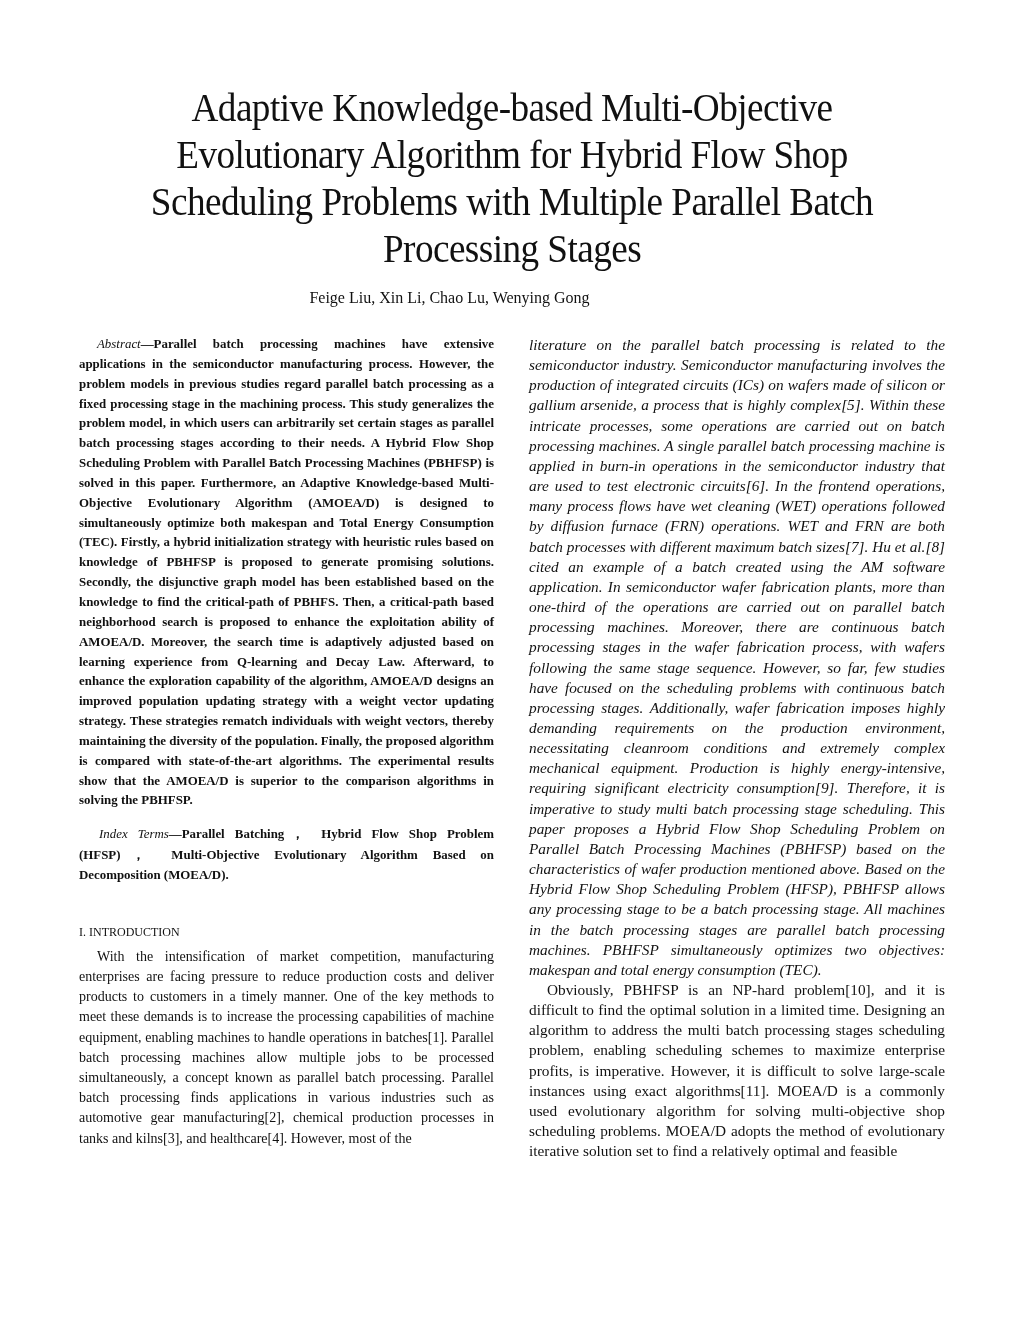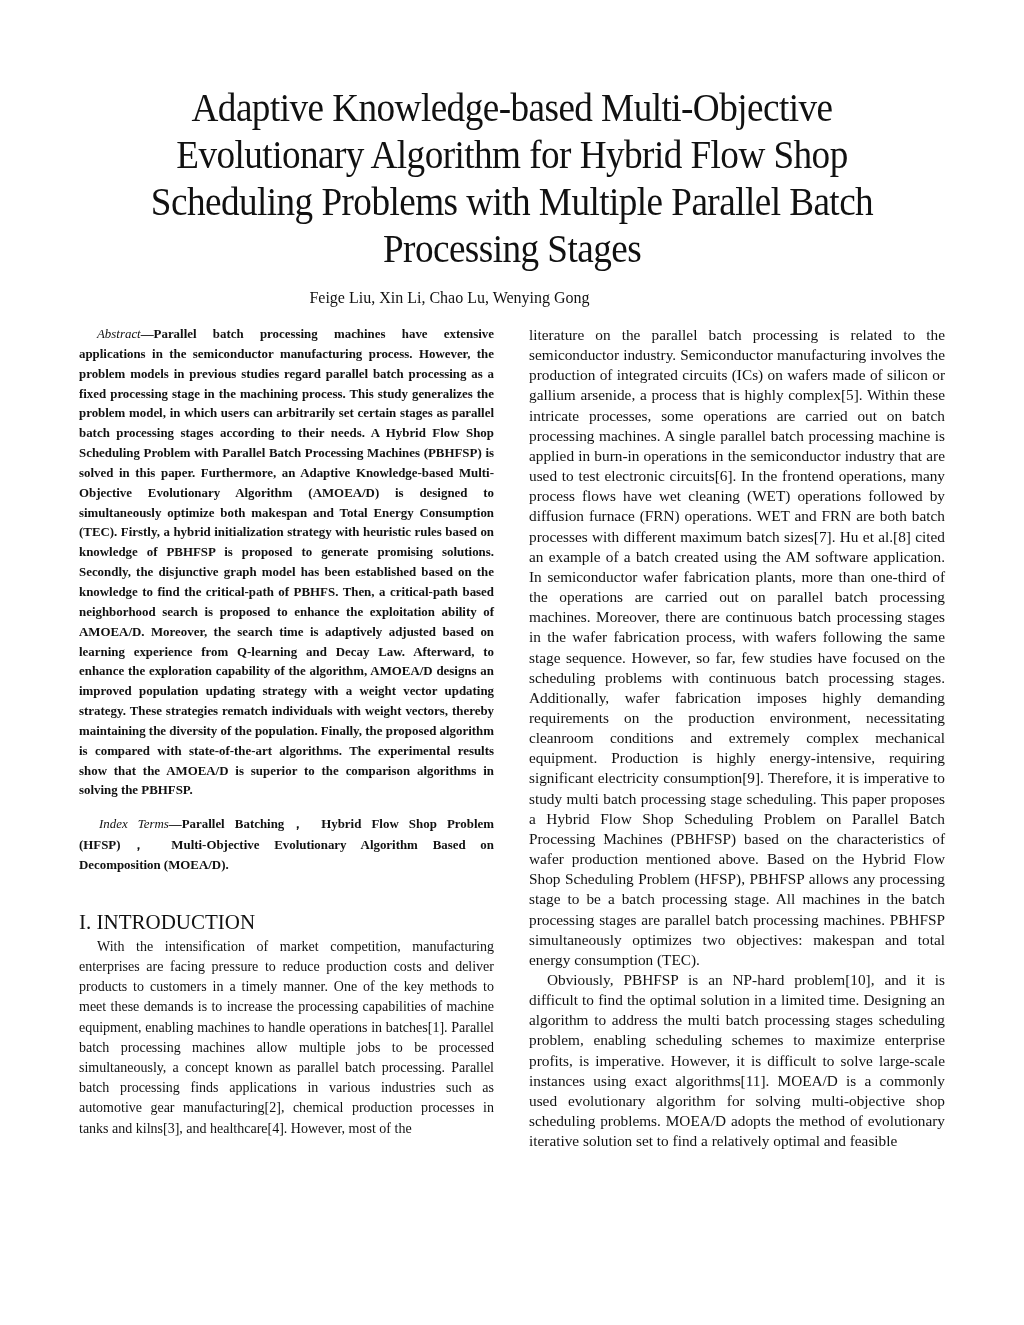"Abstract—Parallel batch processing" .col { top: 325px -> 335px }
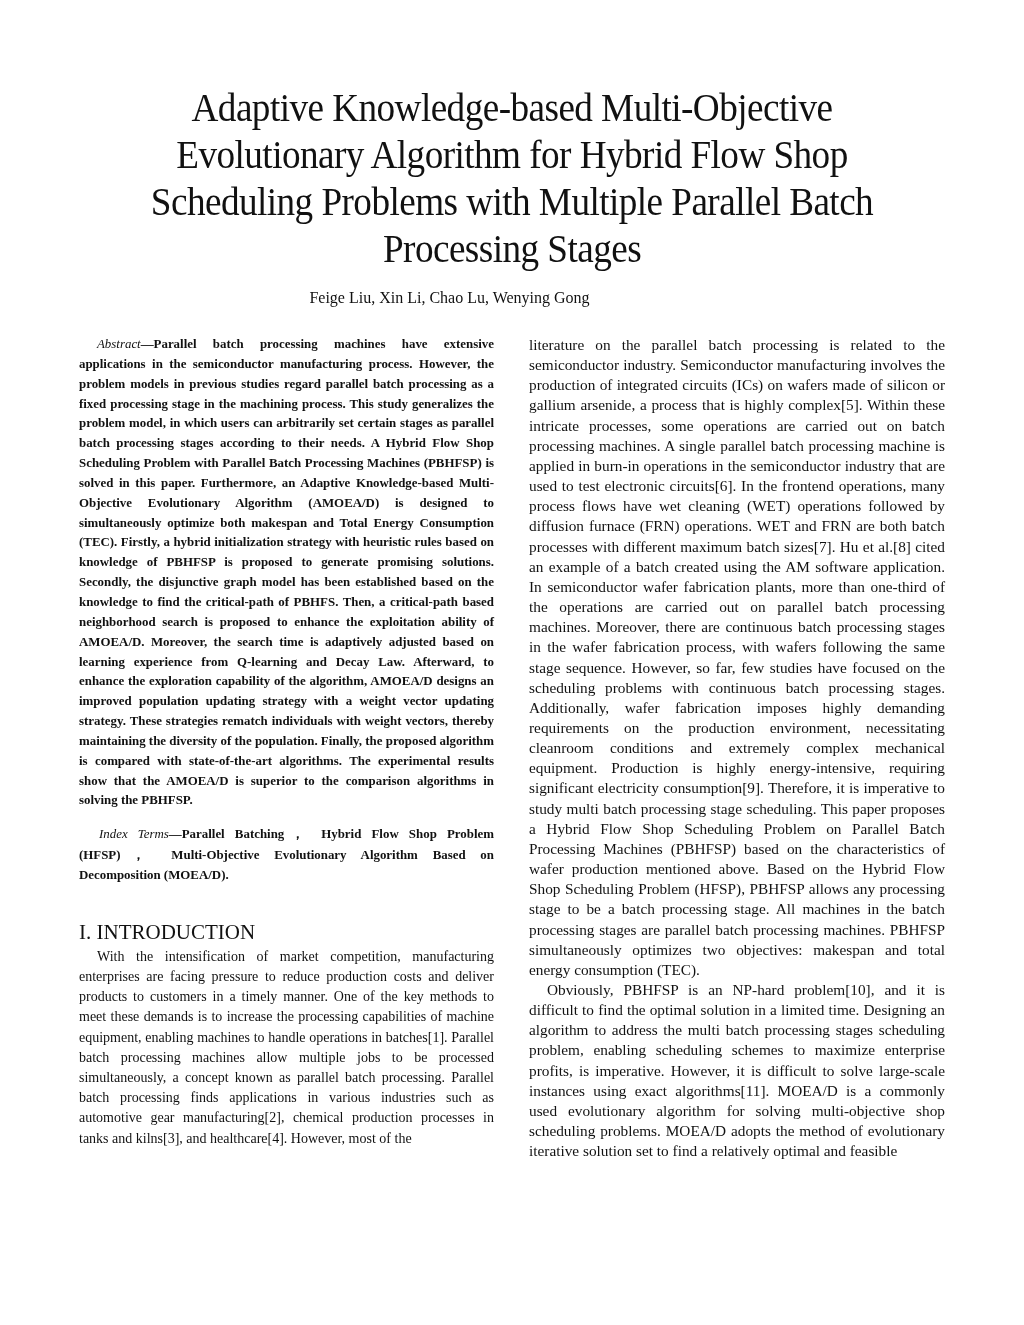"literature on the parallel batch" .body-text.cont { font-style: none -> italic }
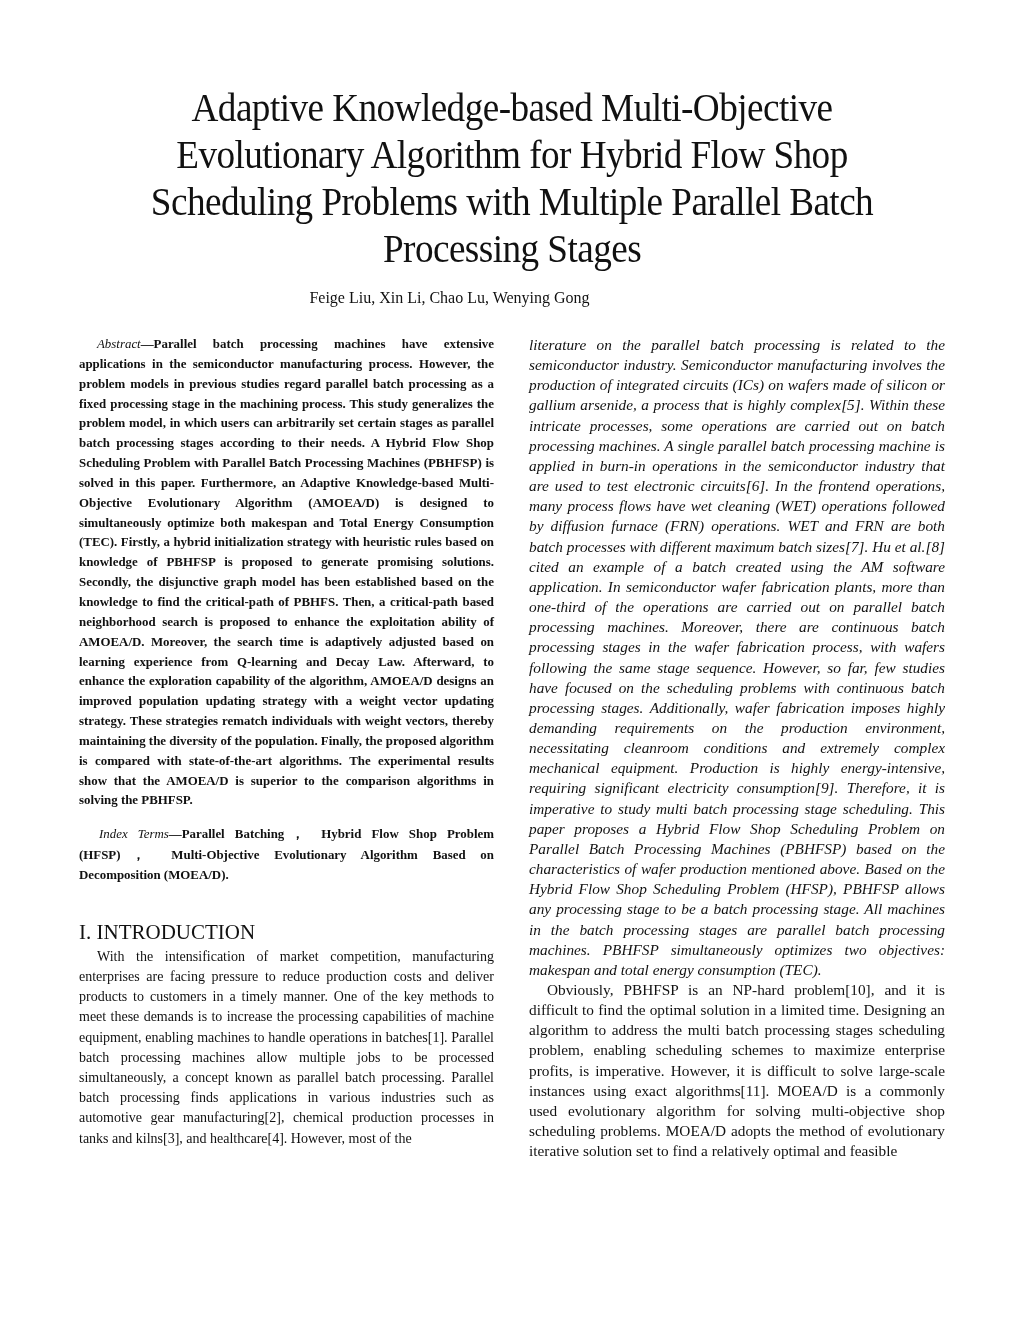"I. INTRODUCTION" .section-heading { font-size: 21px -> 12px }
